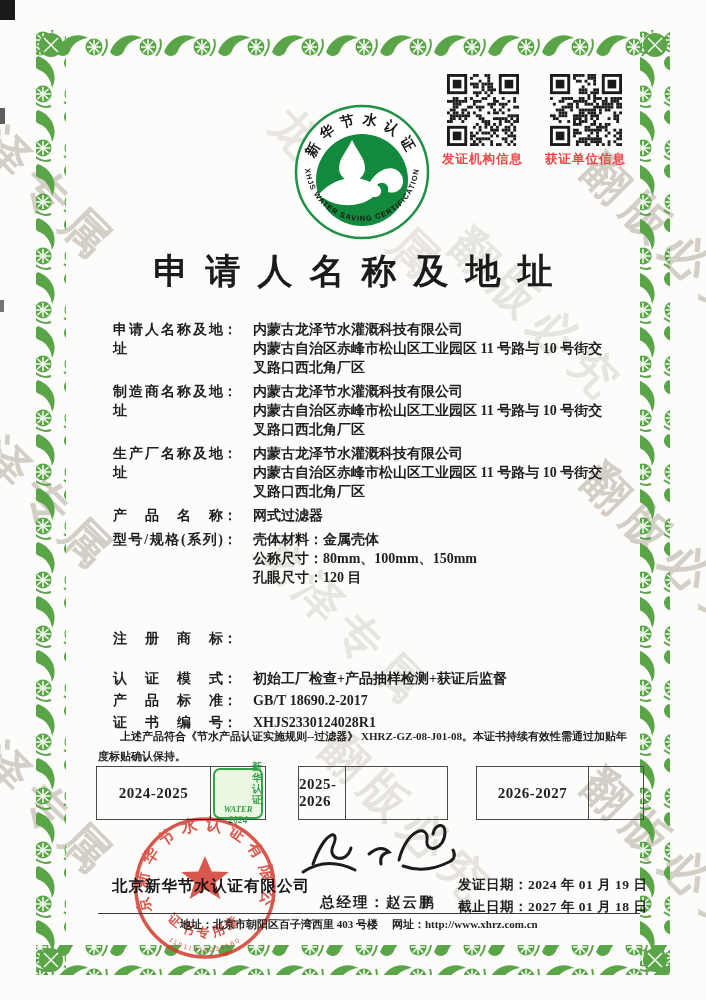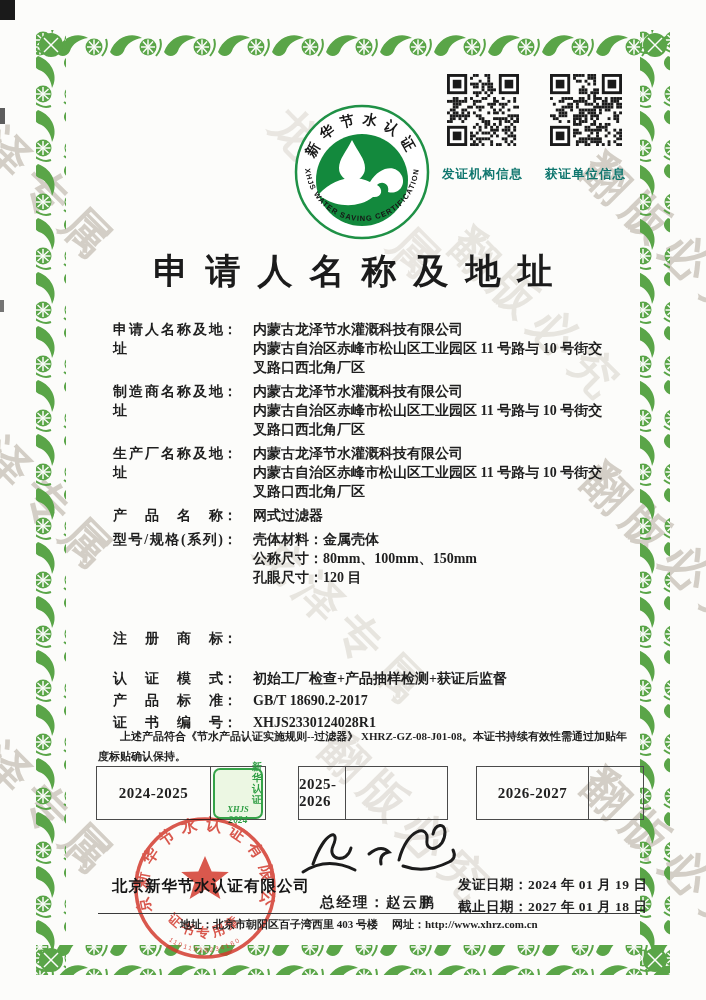"发证机构信息" .qr-label { color: #0f766e -> #ef4444; margin-top: 20px -> 5px }
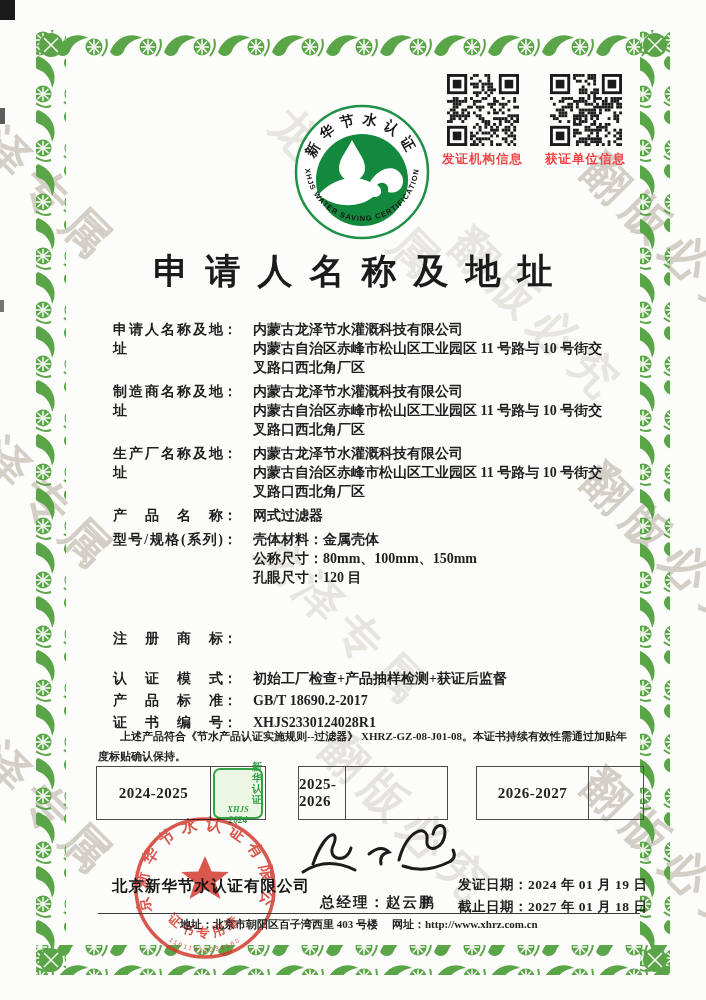"XHJS" div.st2 { text: XHJS -> WATER }
